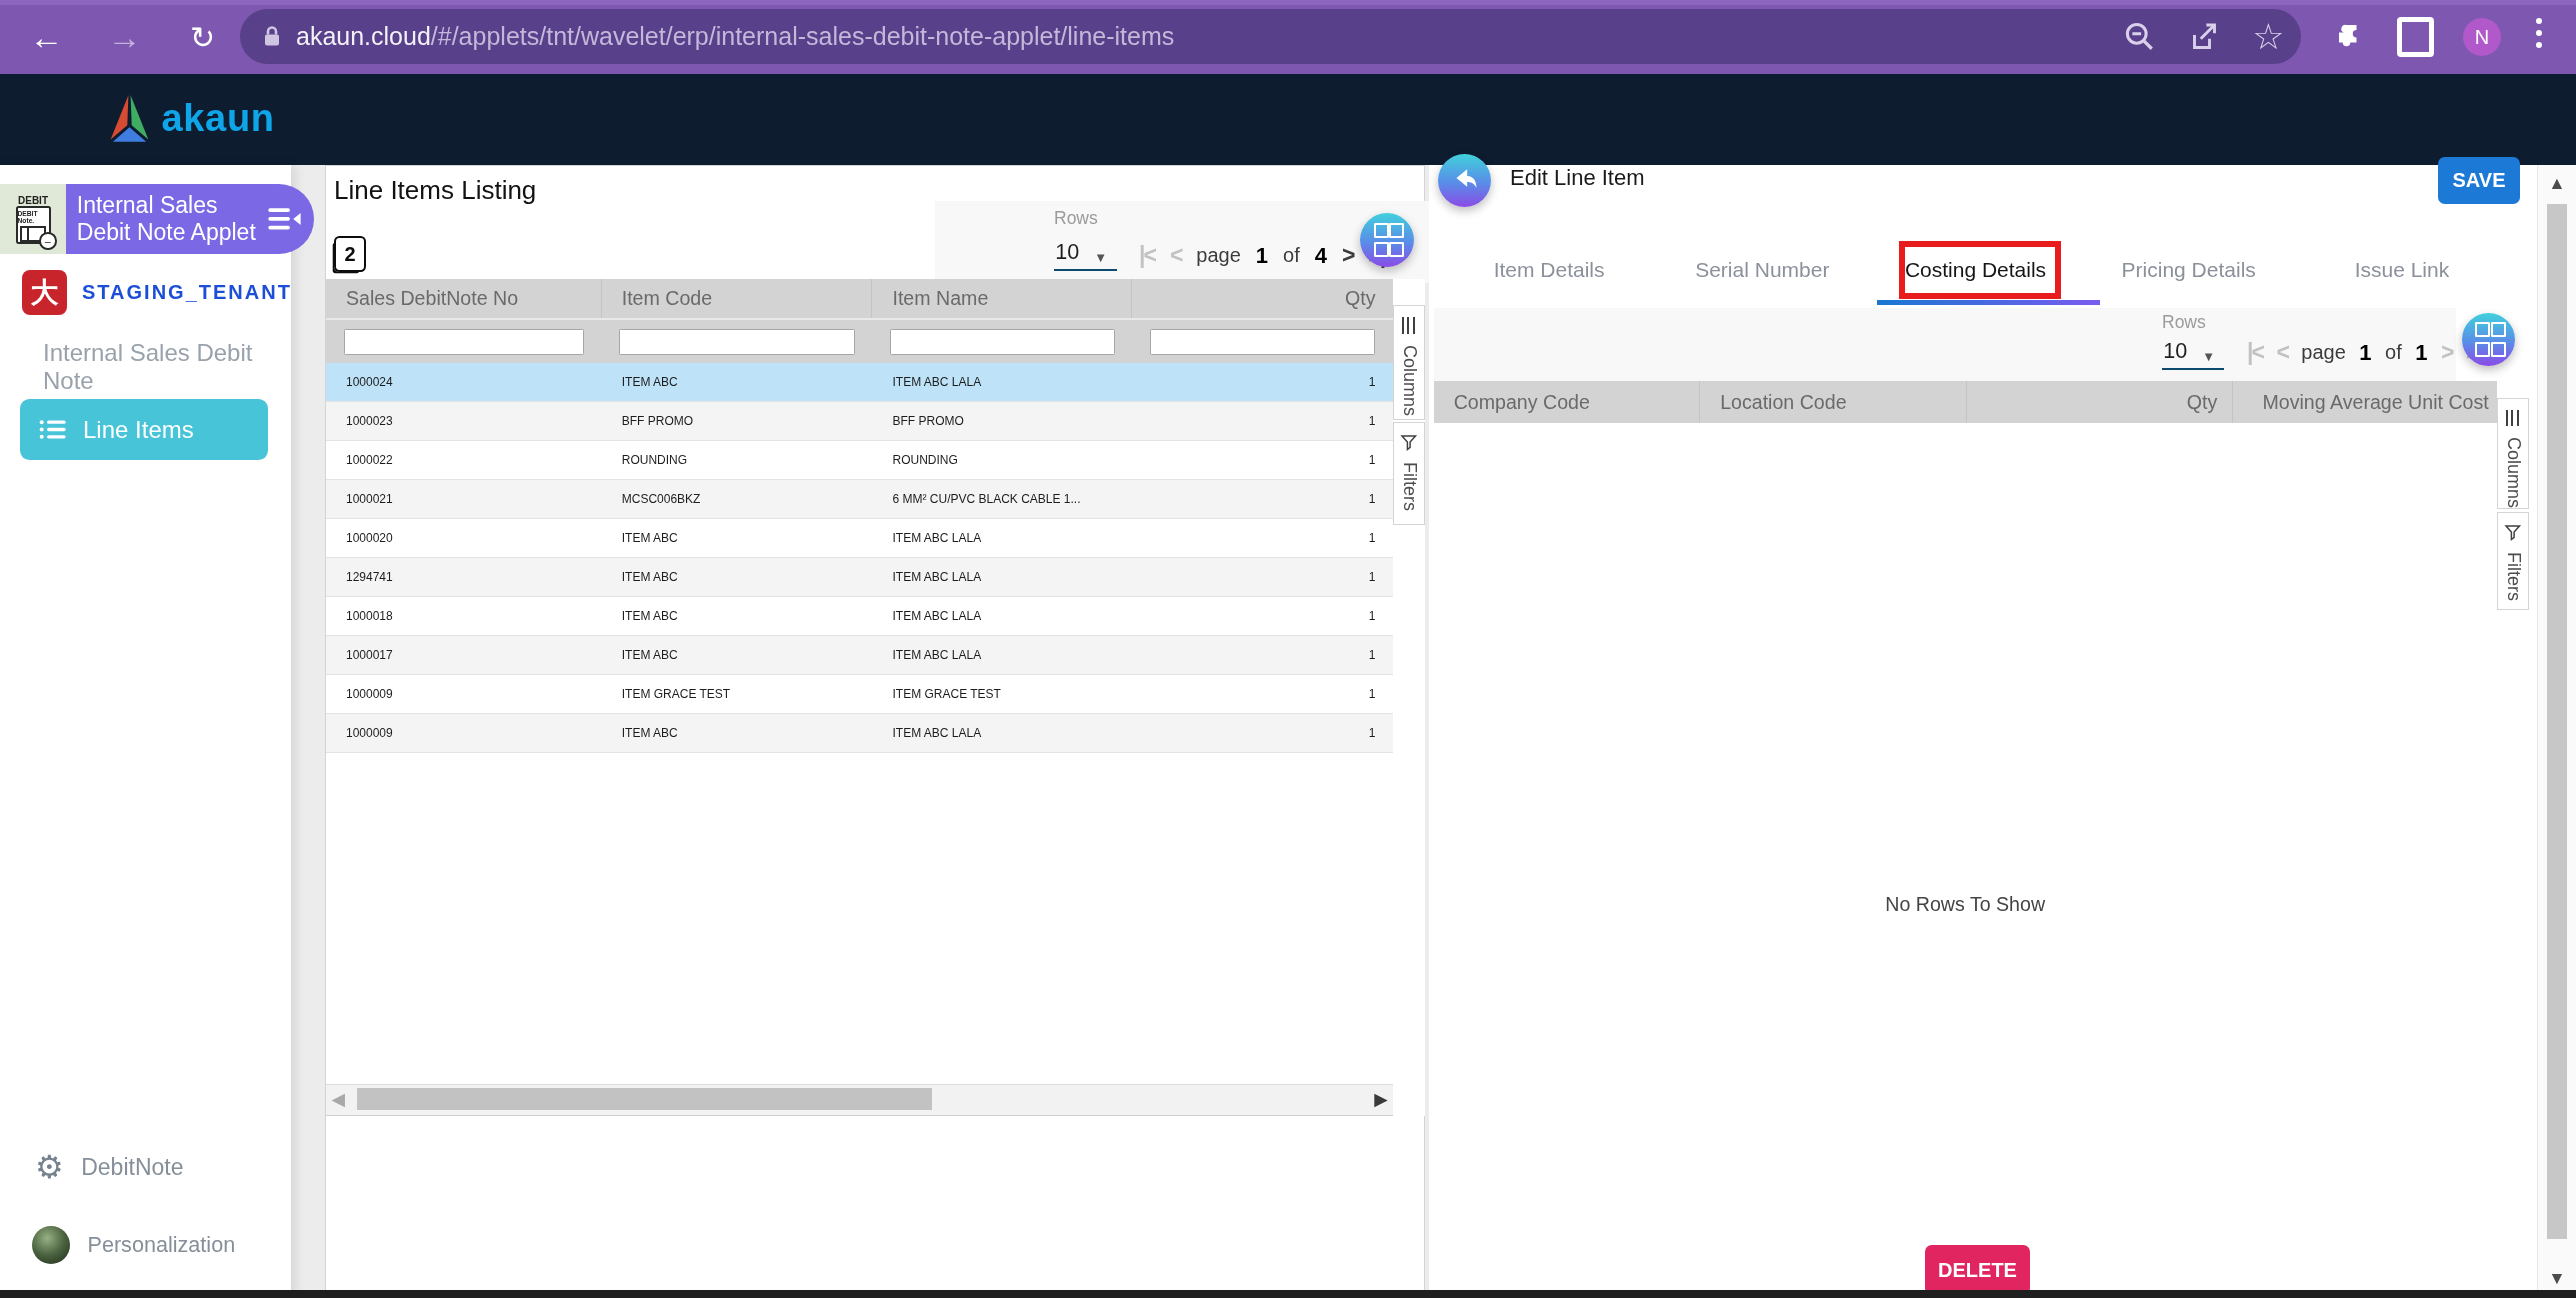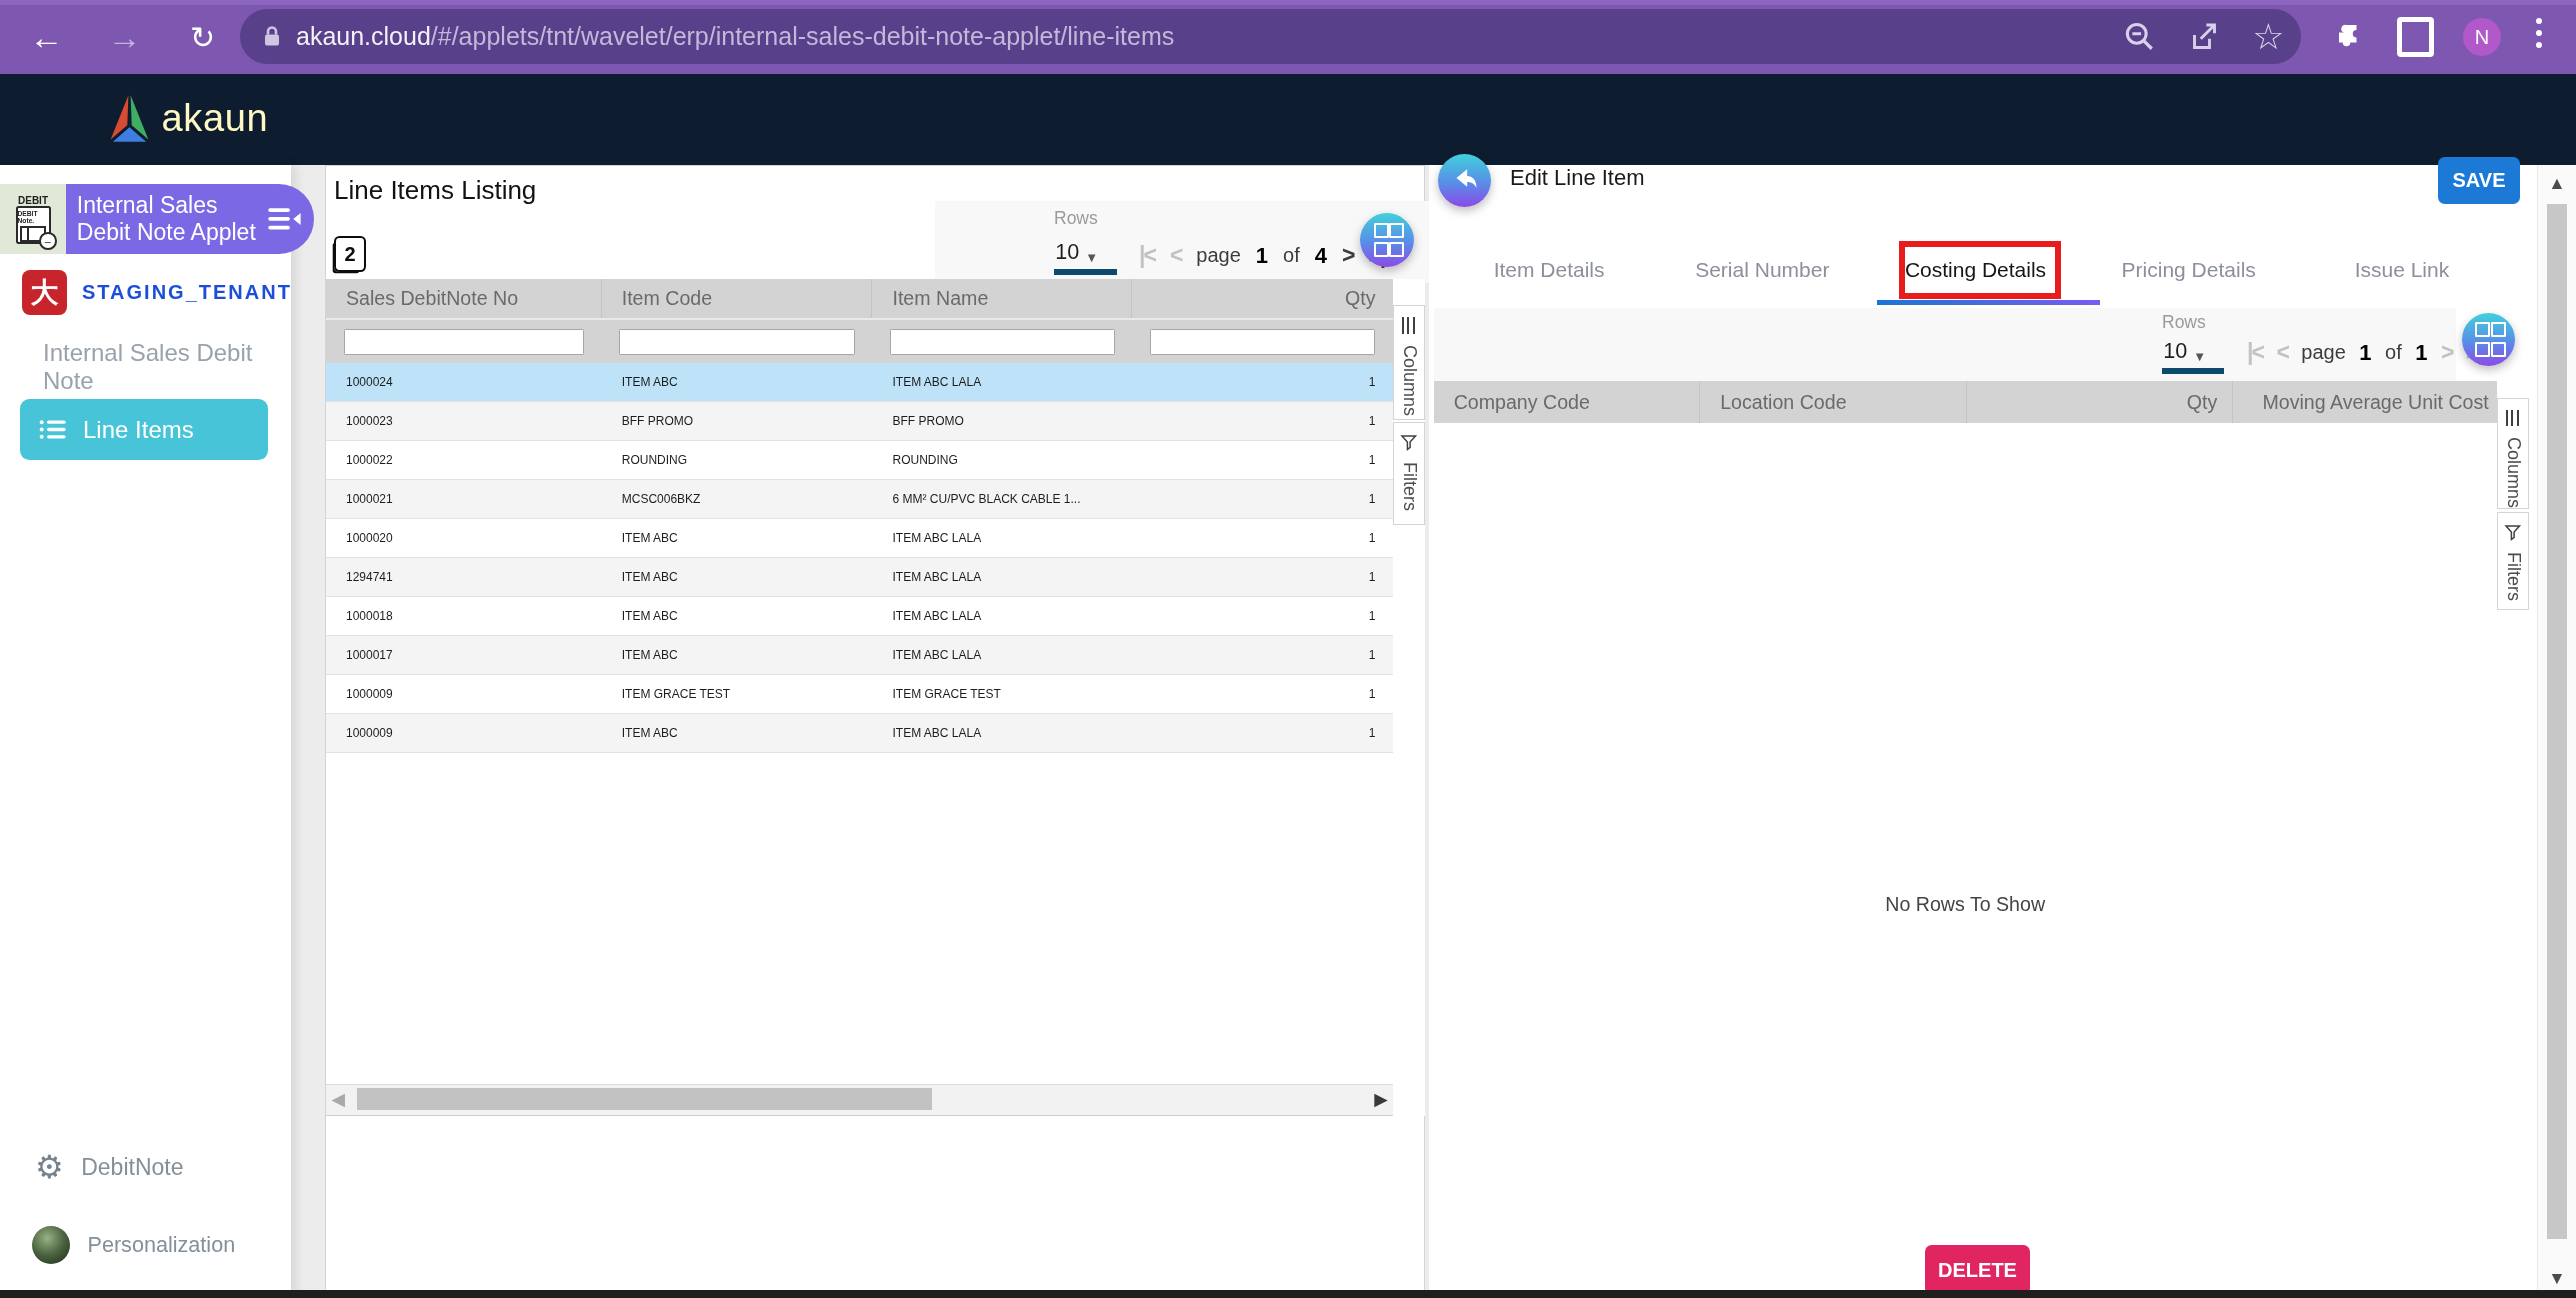"akaun" .logo-text { color: #fef9c3 -> #0ea5e9; font-weight: 400 -> 700 }
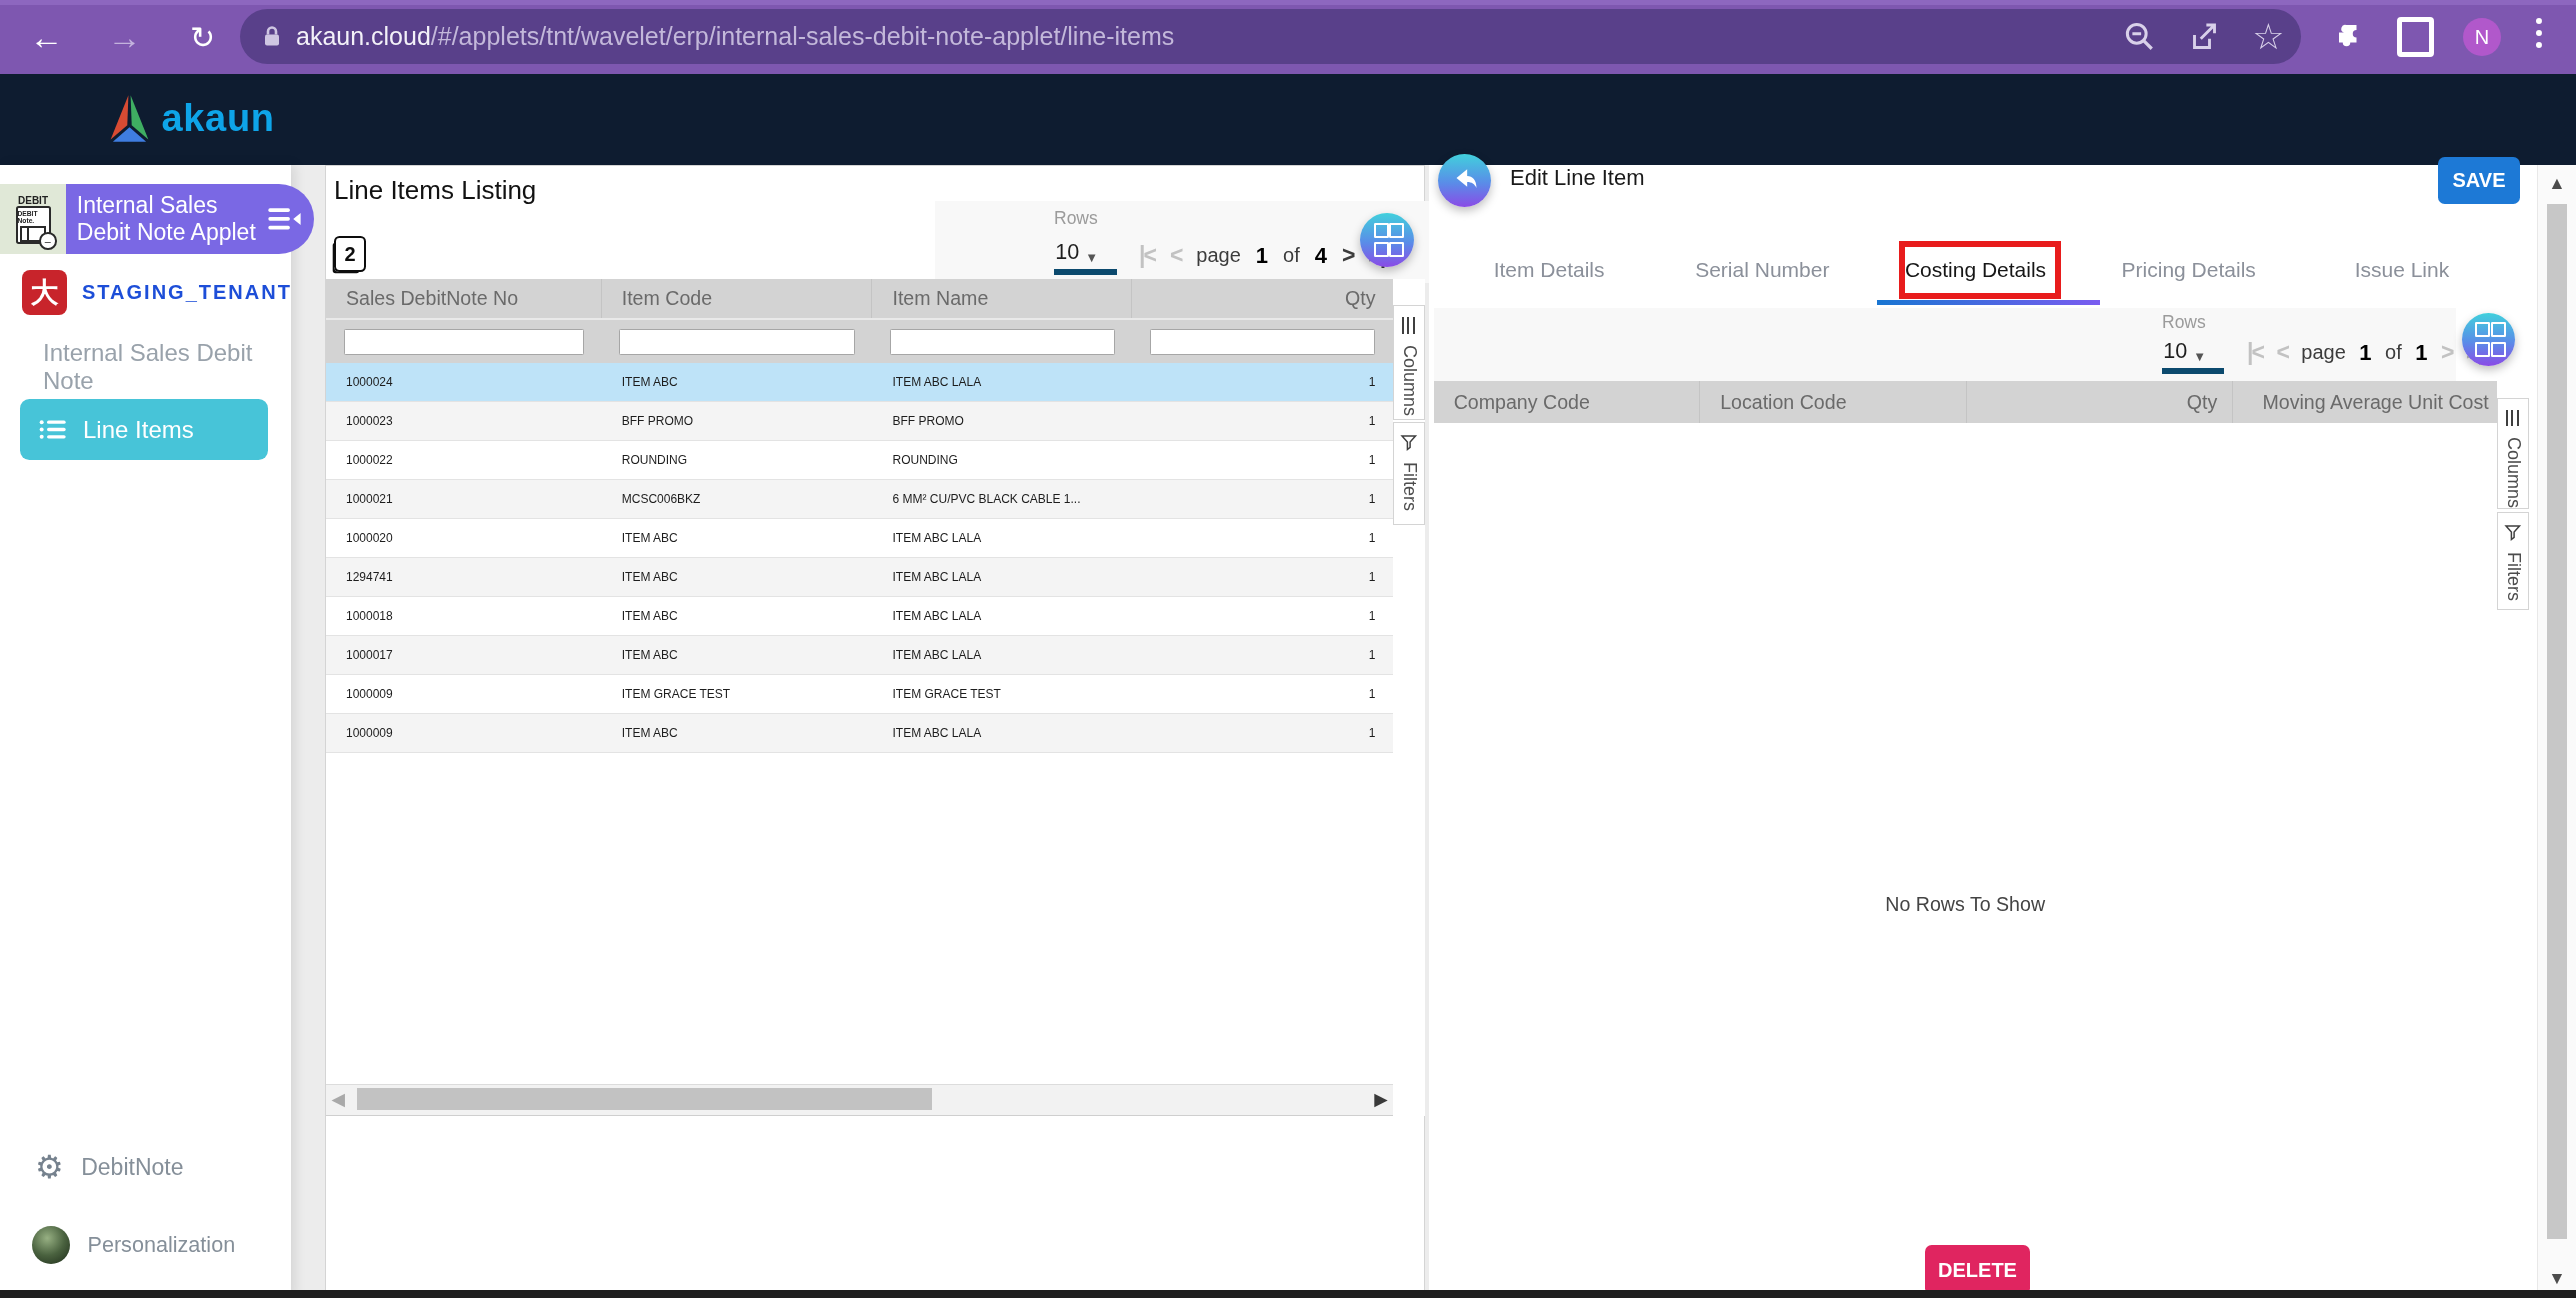"10" .rows-sel { border-bottom: 6px solid #0c4a6e -> 2px solid #0c4a6e; gap: 6px -> 15px }
